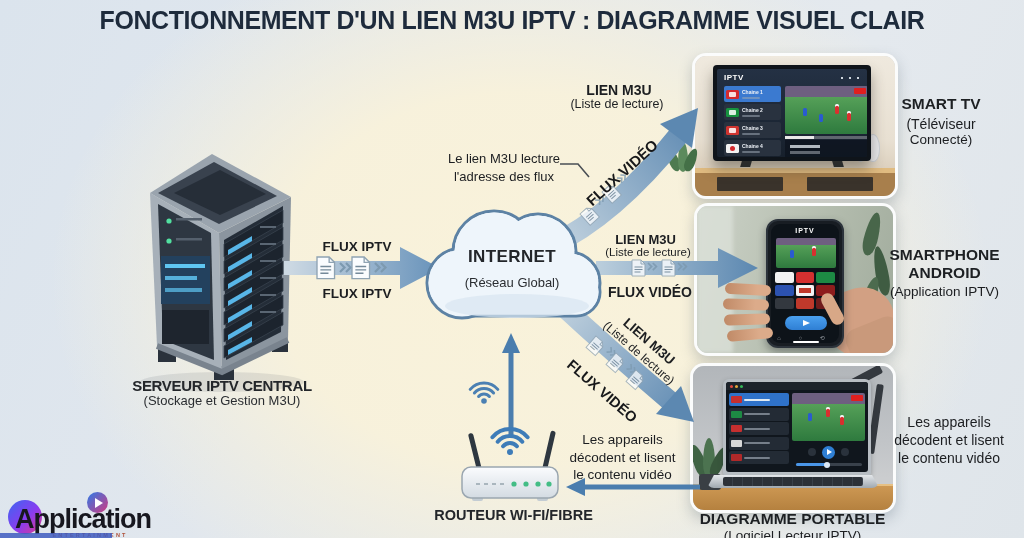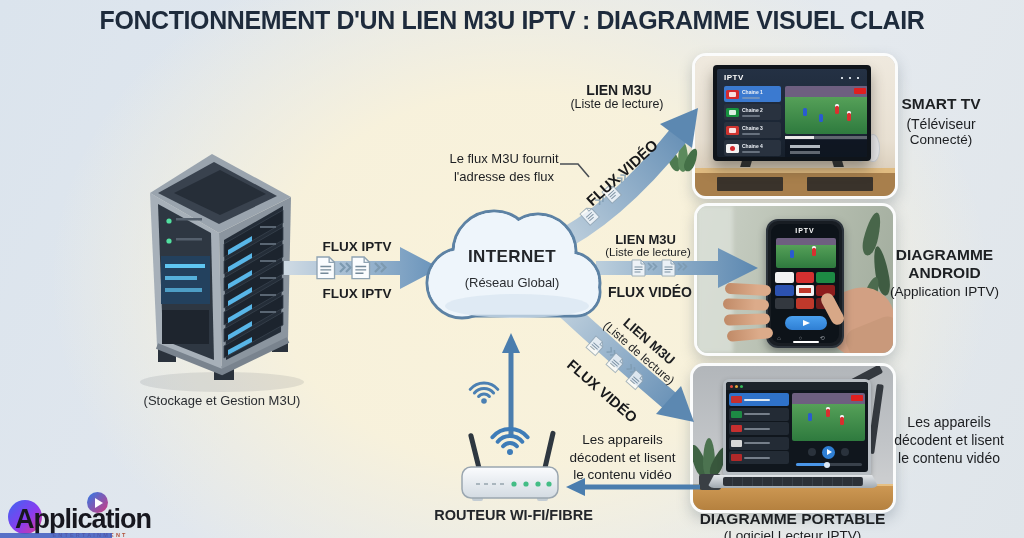"Le flux M3U fournit" div { text: flux M3U fournit -> lien M3U lecture }
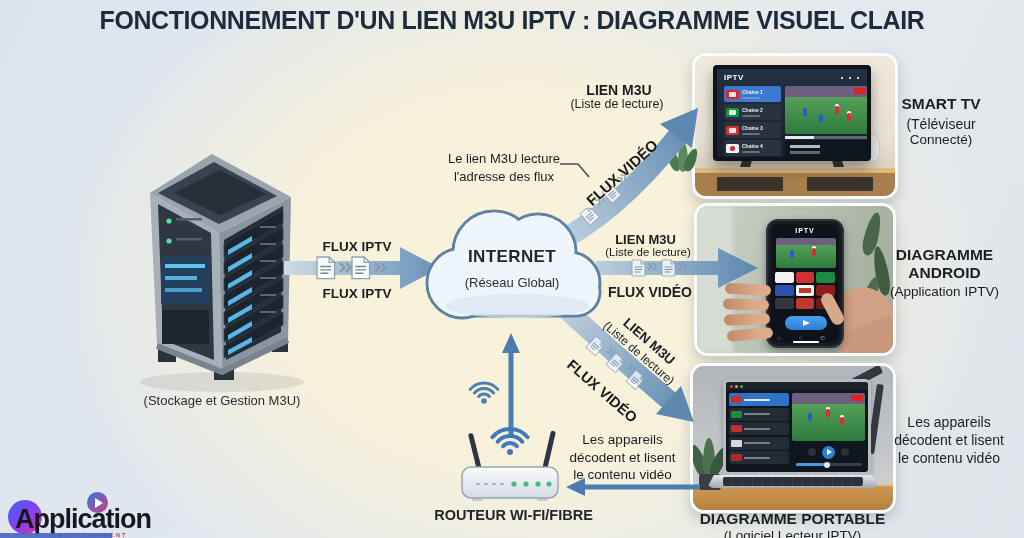"DIAGRAMME" div.b { text: DIAGRAMME -> SMARTPHONE }
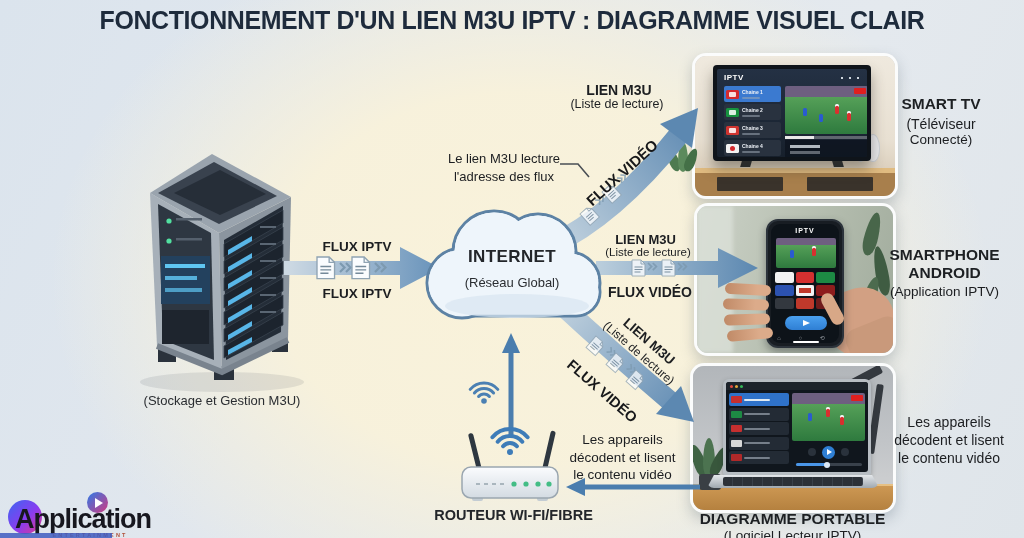"SERVEUR IPTV CENTRAL" div.lbl { html: none -> <div>SERVEUR IPTV CENTRAL</div> }
